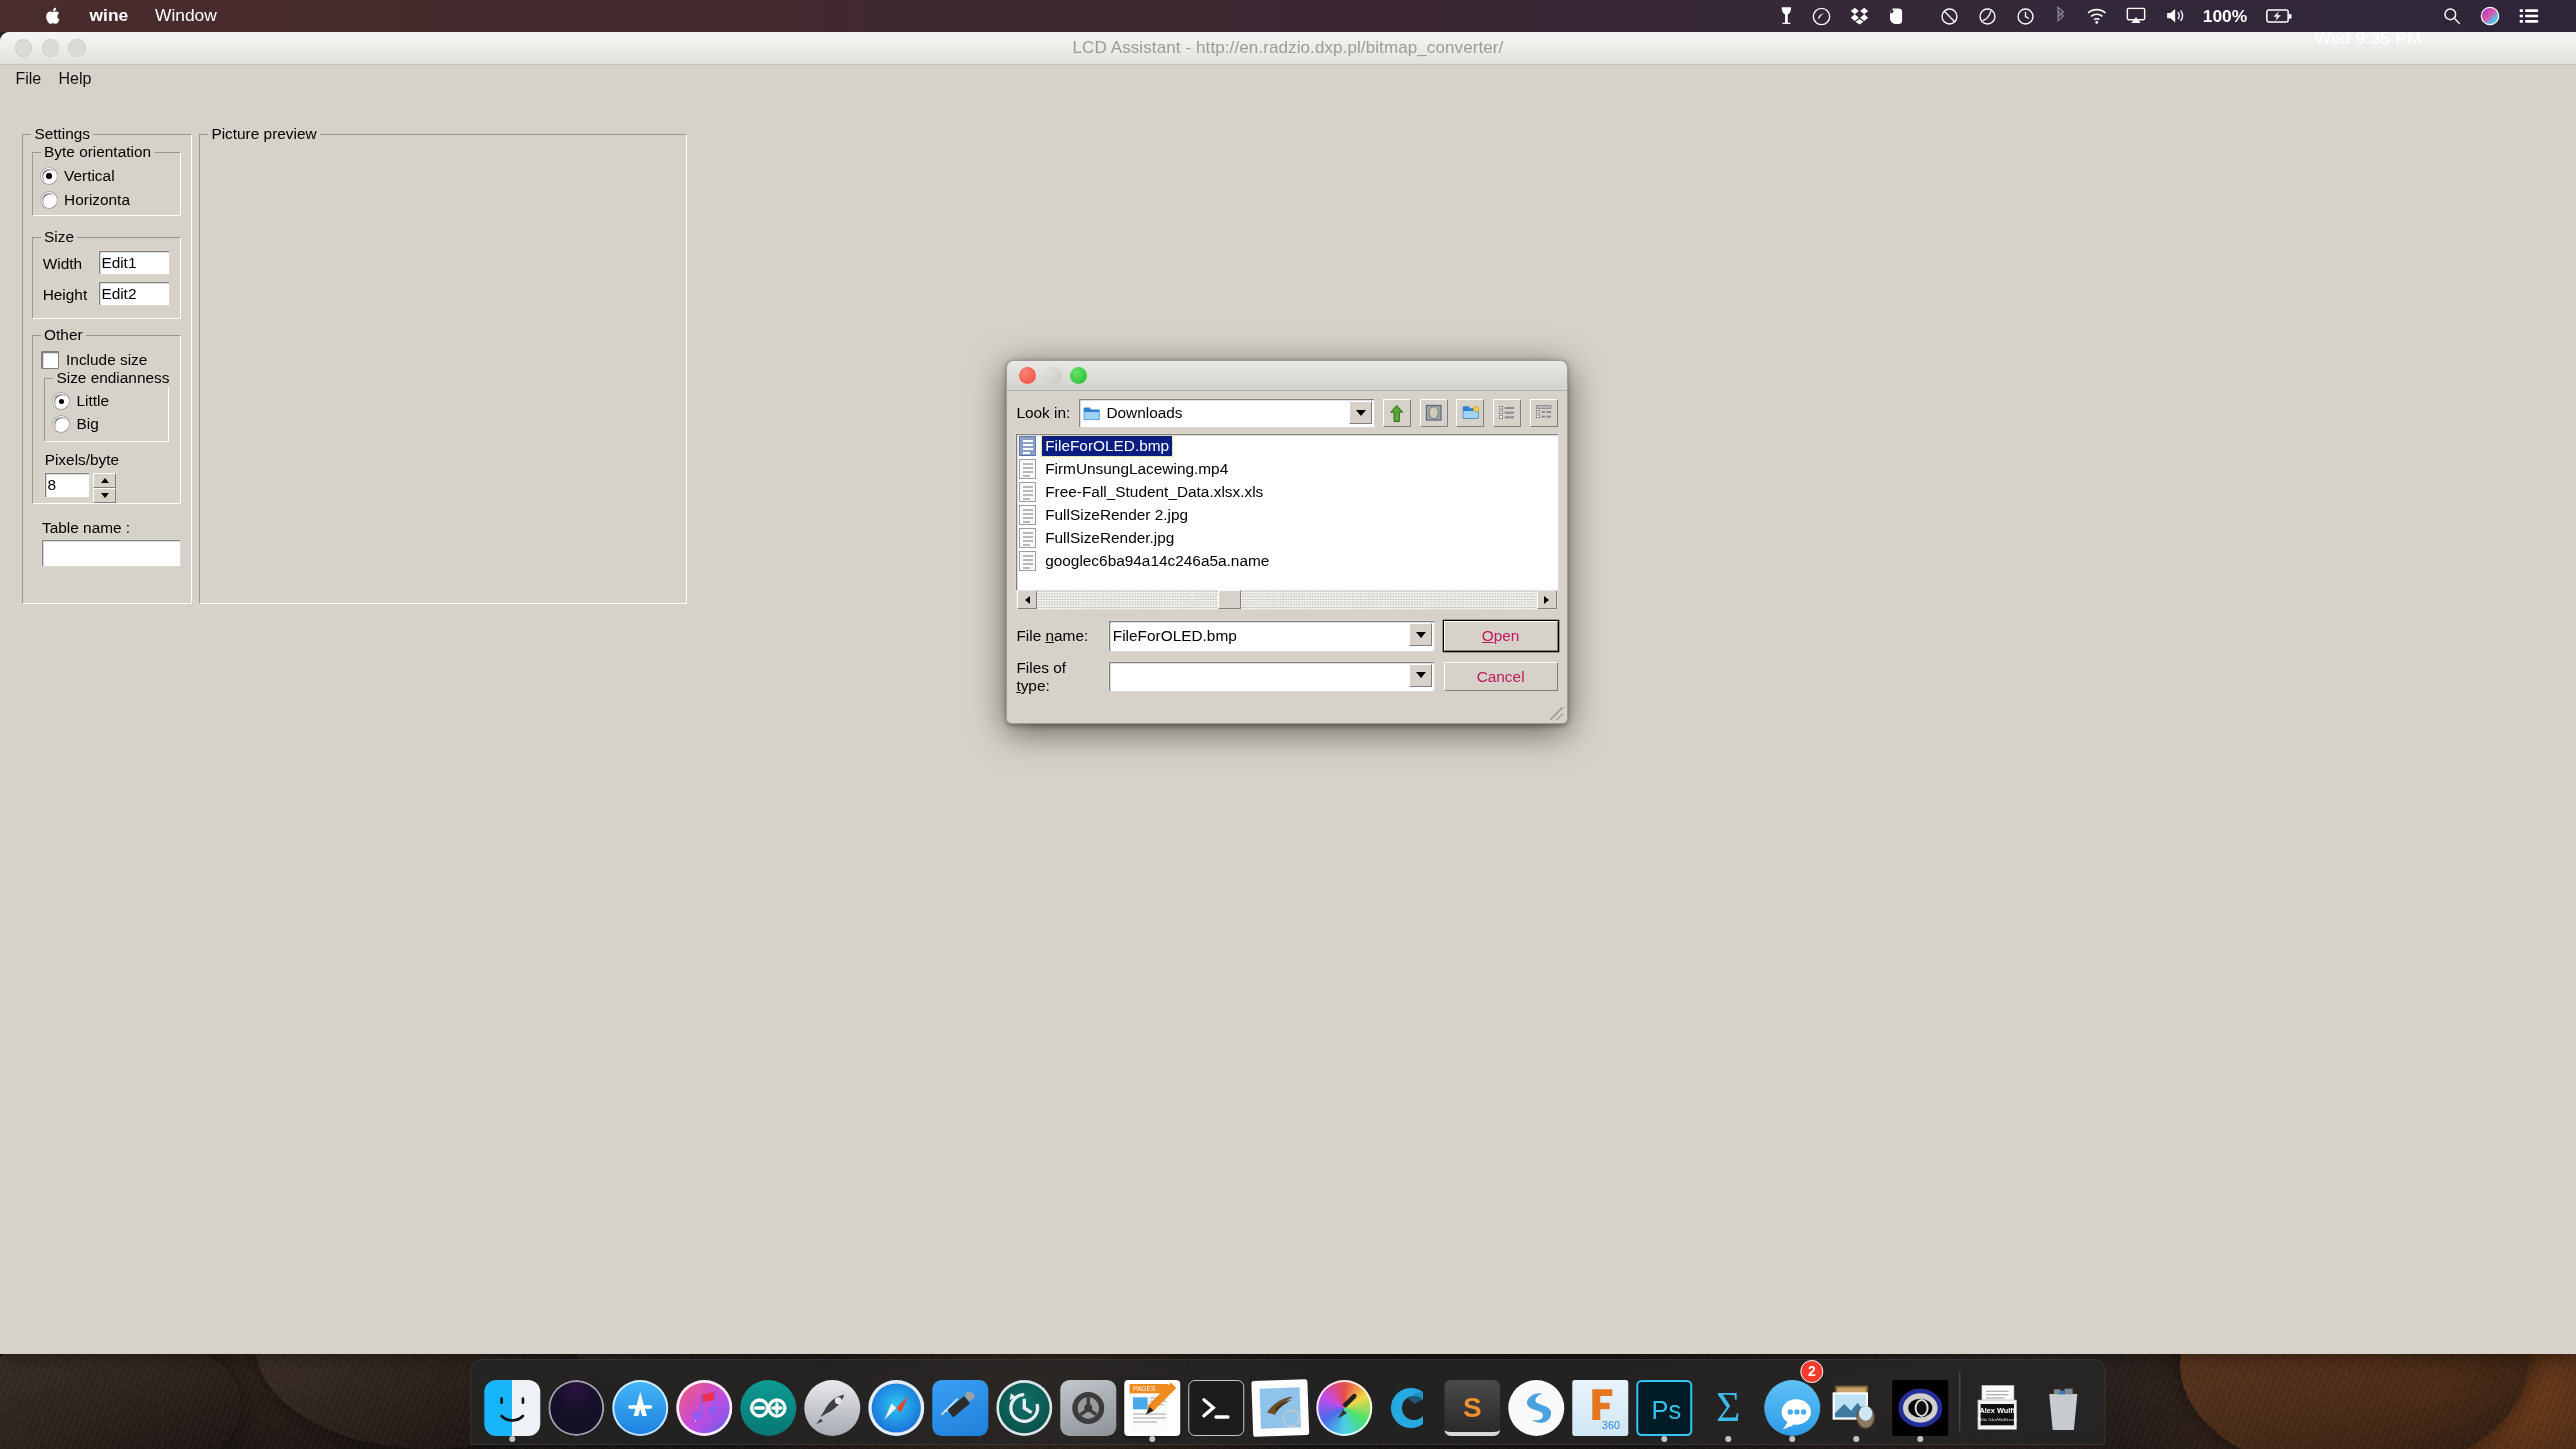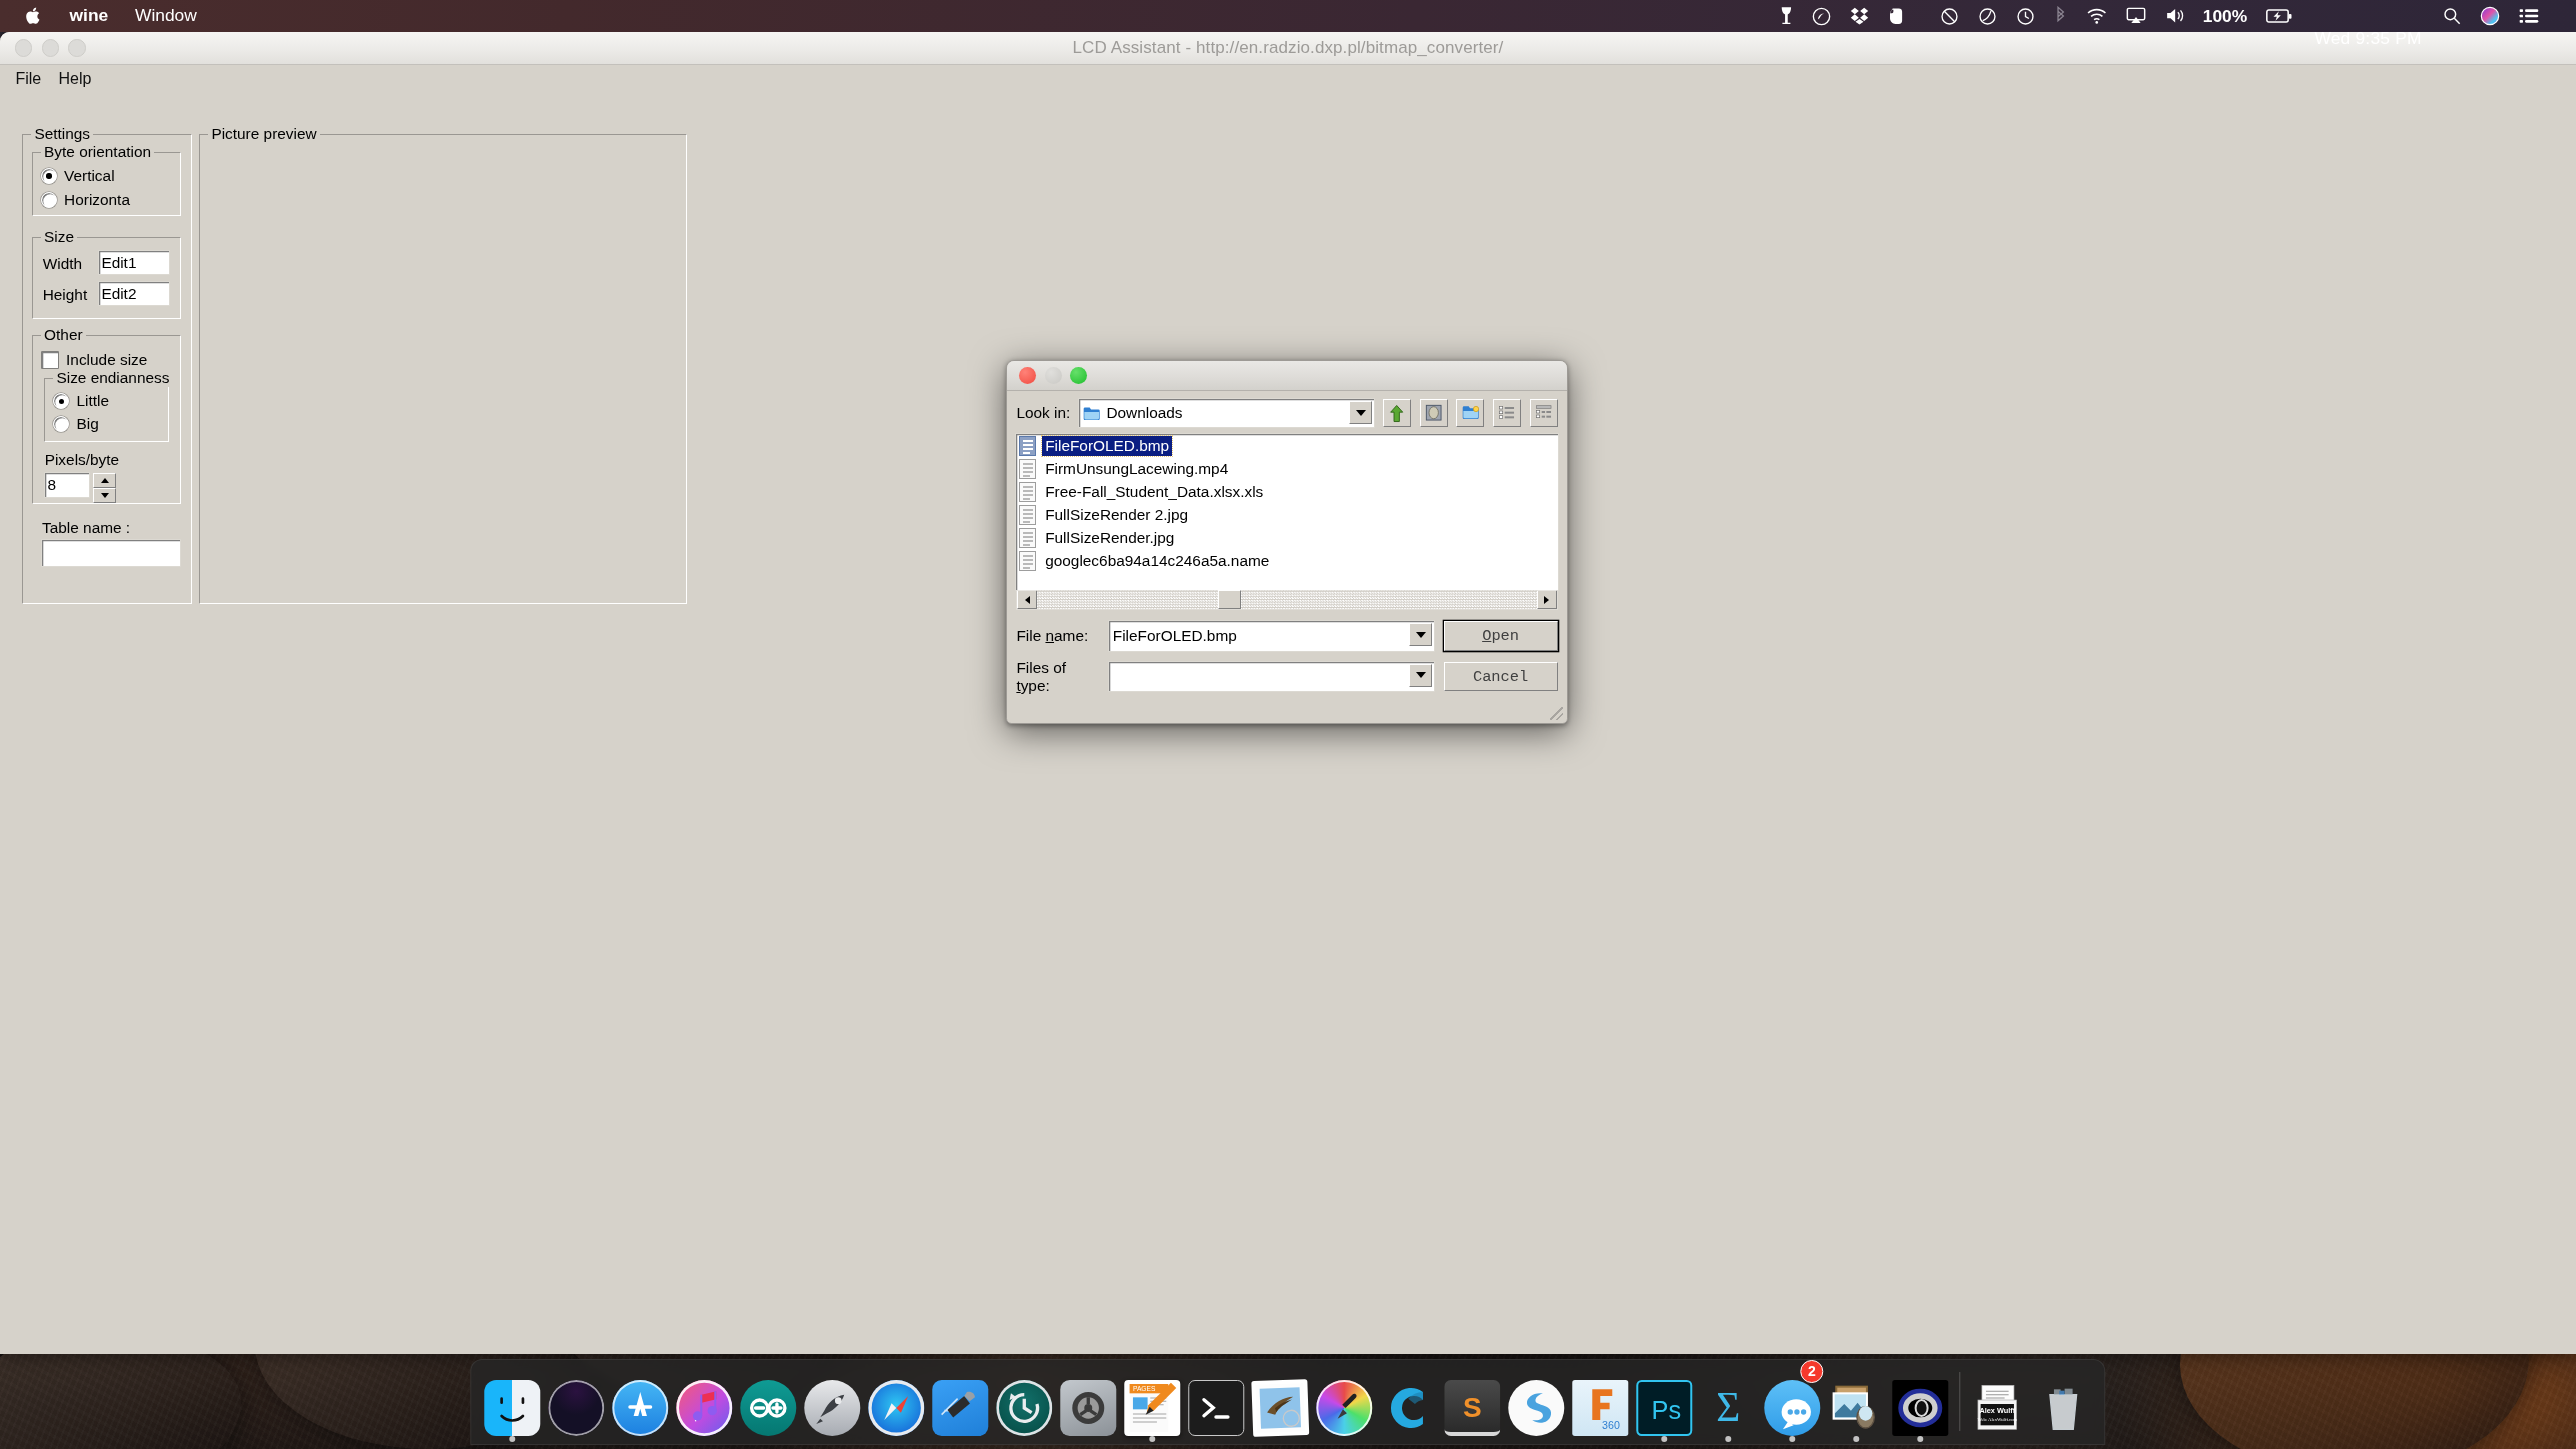"wine" #menubar .left { padding-left: 12px -> 32px }
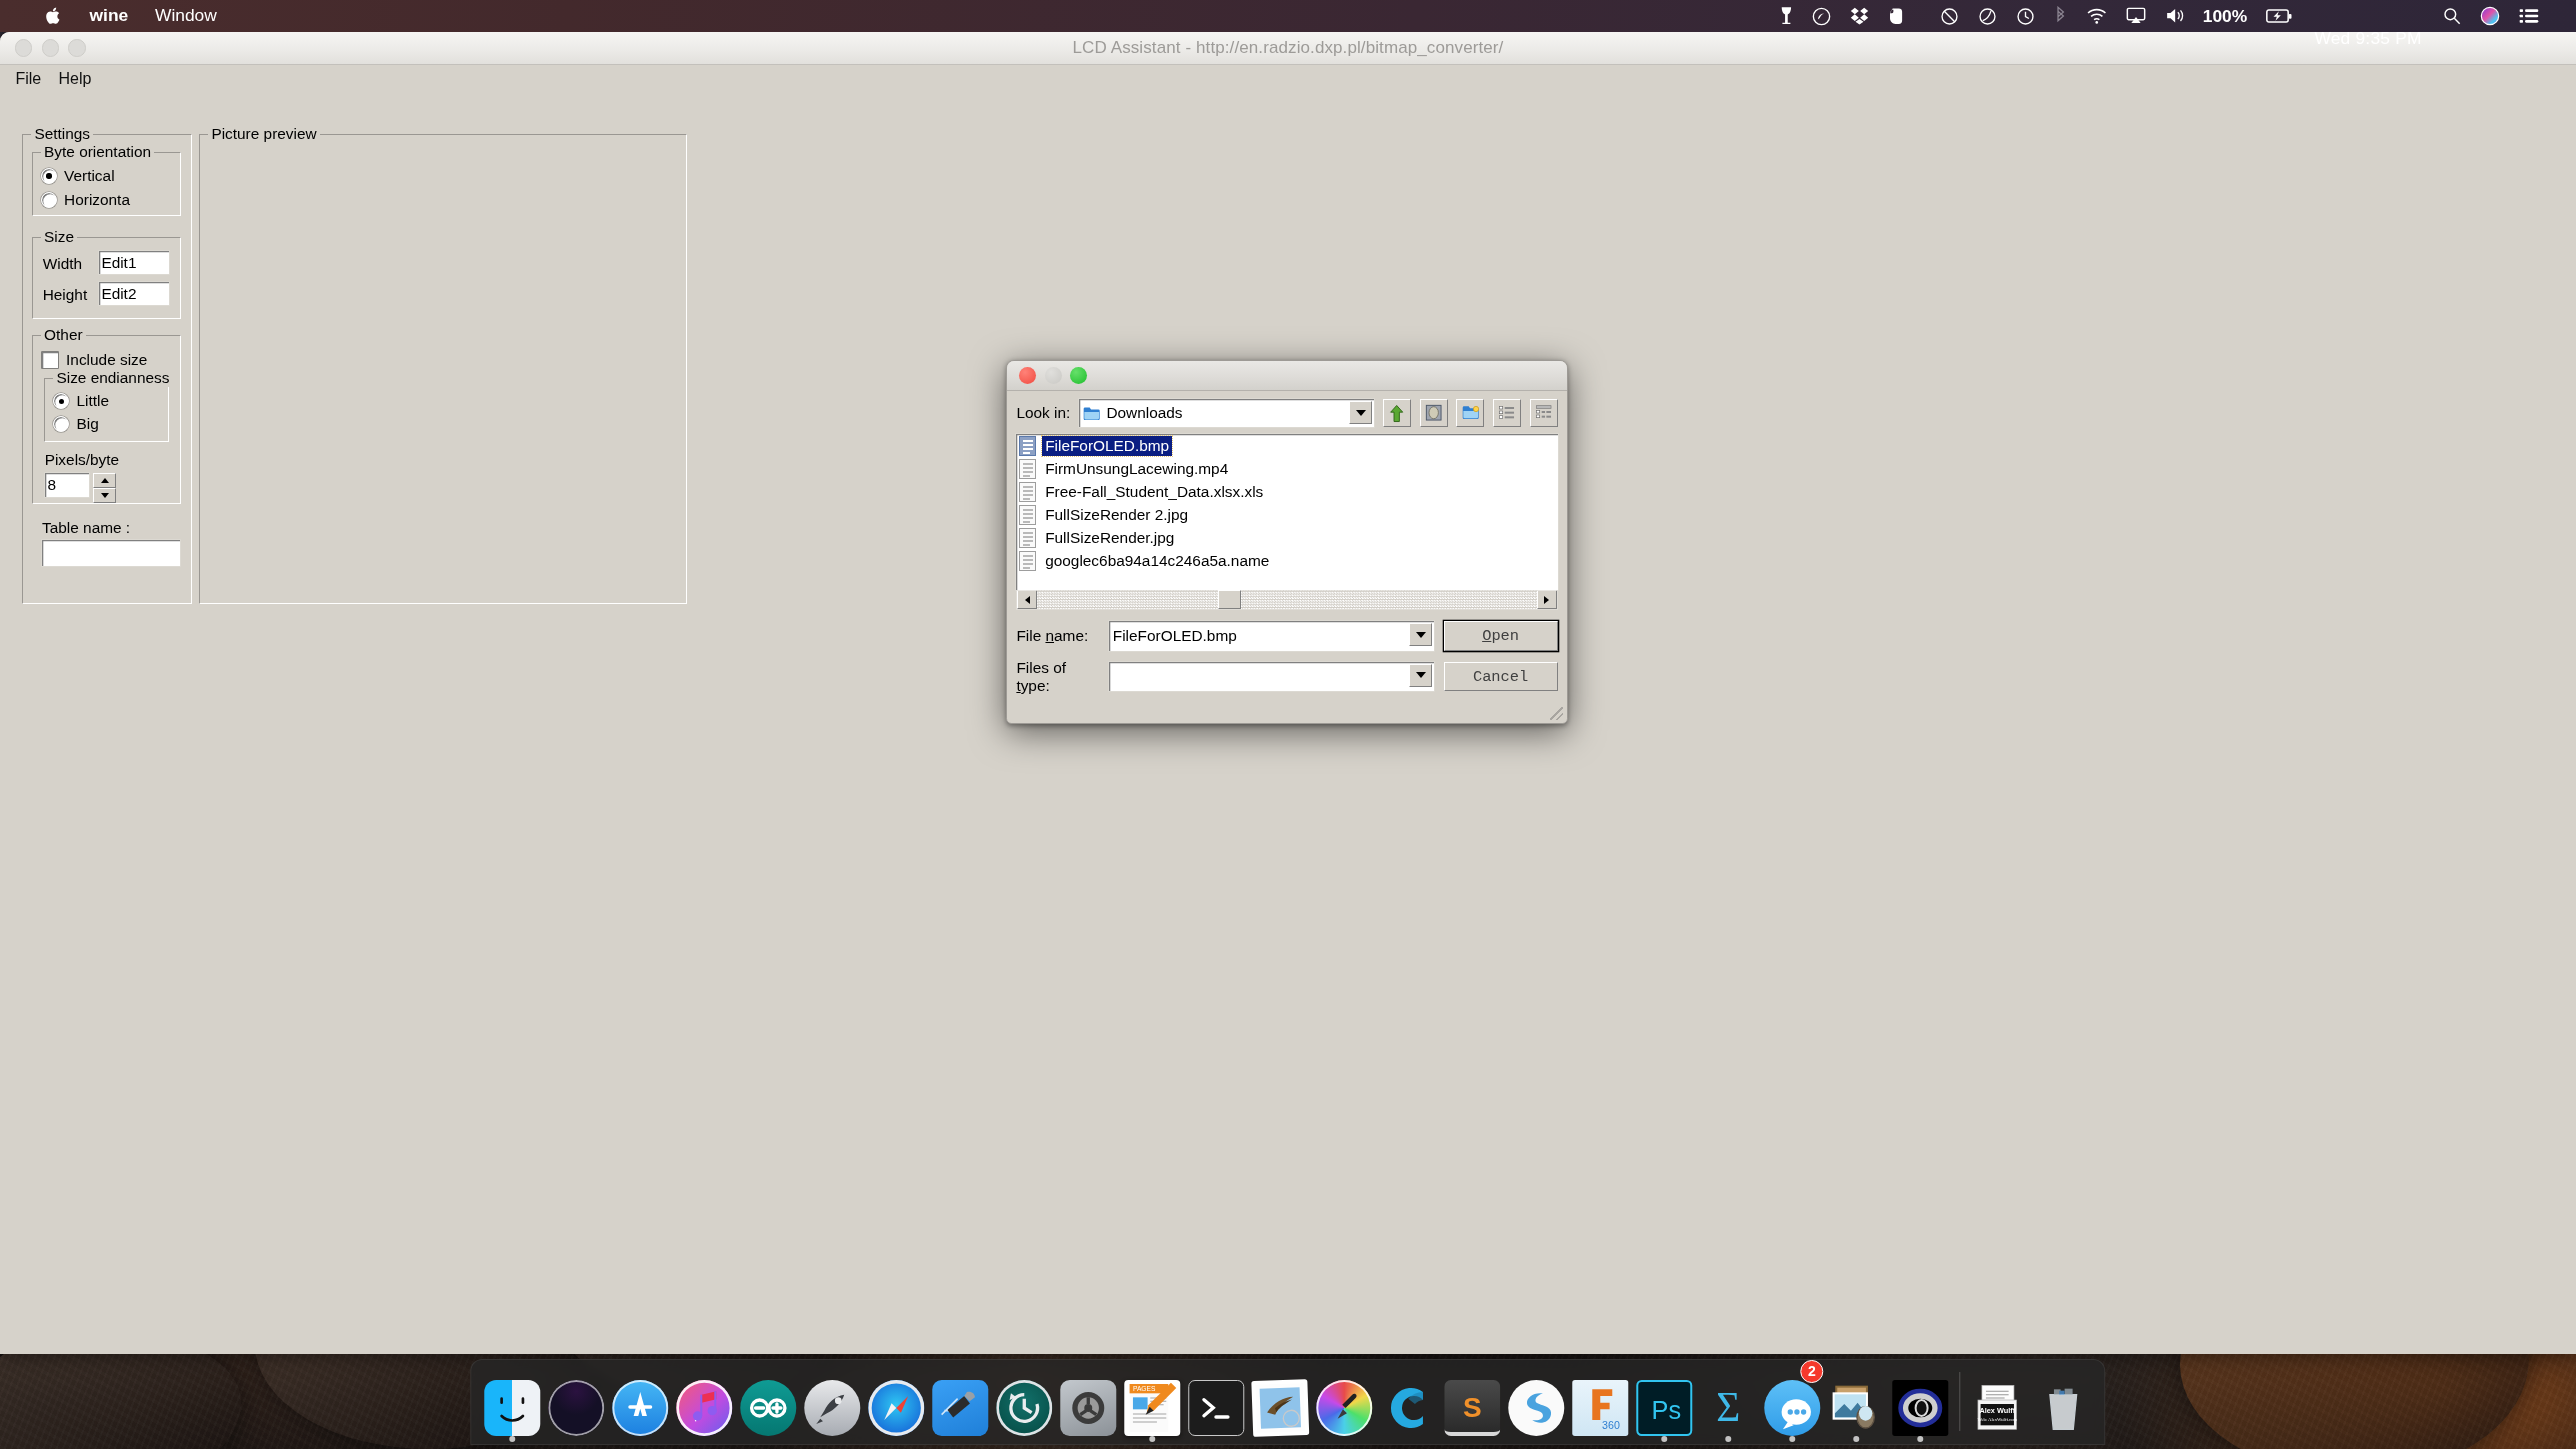"Open" .fb-btn { color: #404040 -> #be185d; font-family: Liberation Mono, monospace -> Liberation Sans, sans-serif }
